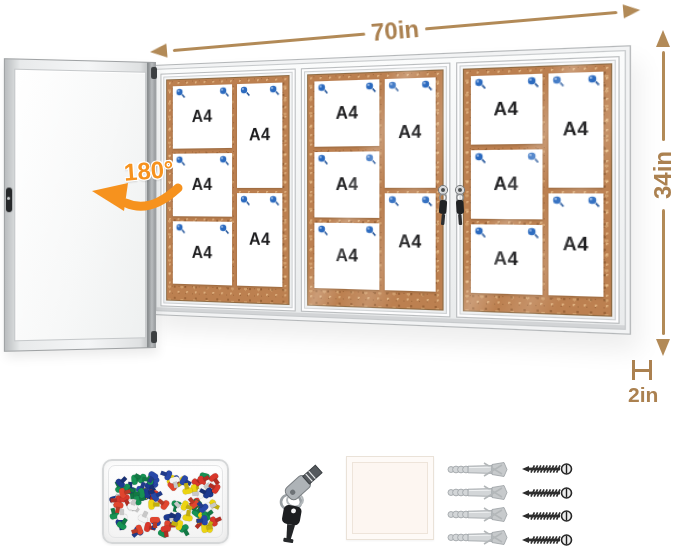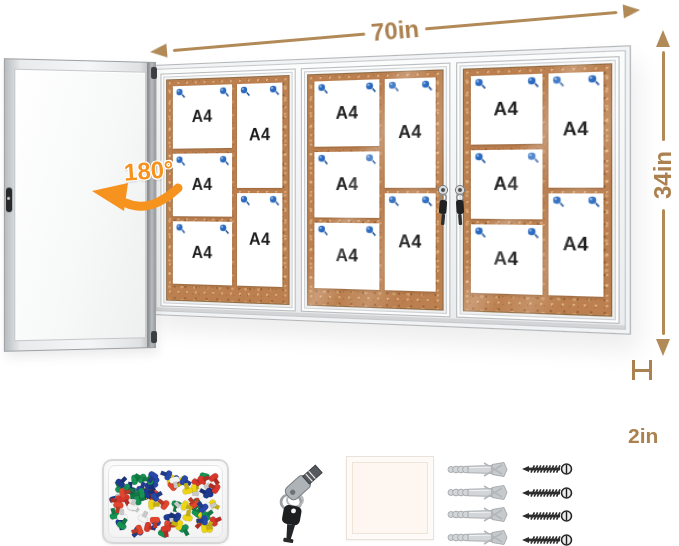"2in" .depth-label { margin-top: 41px -> none }
